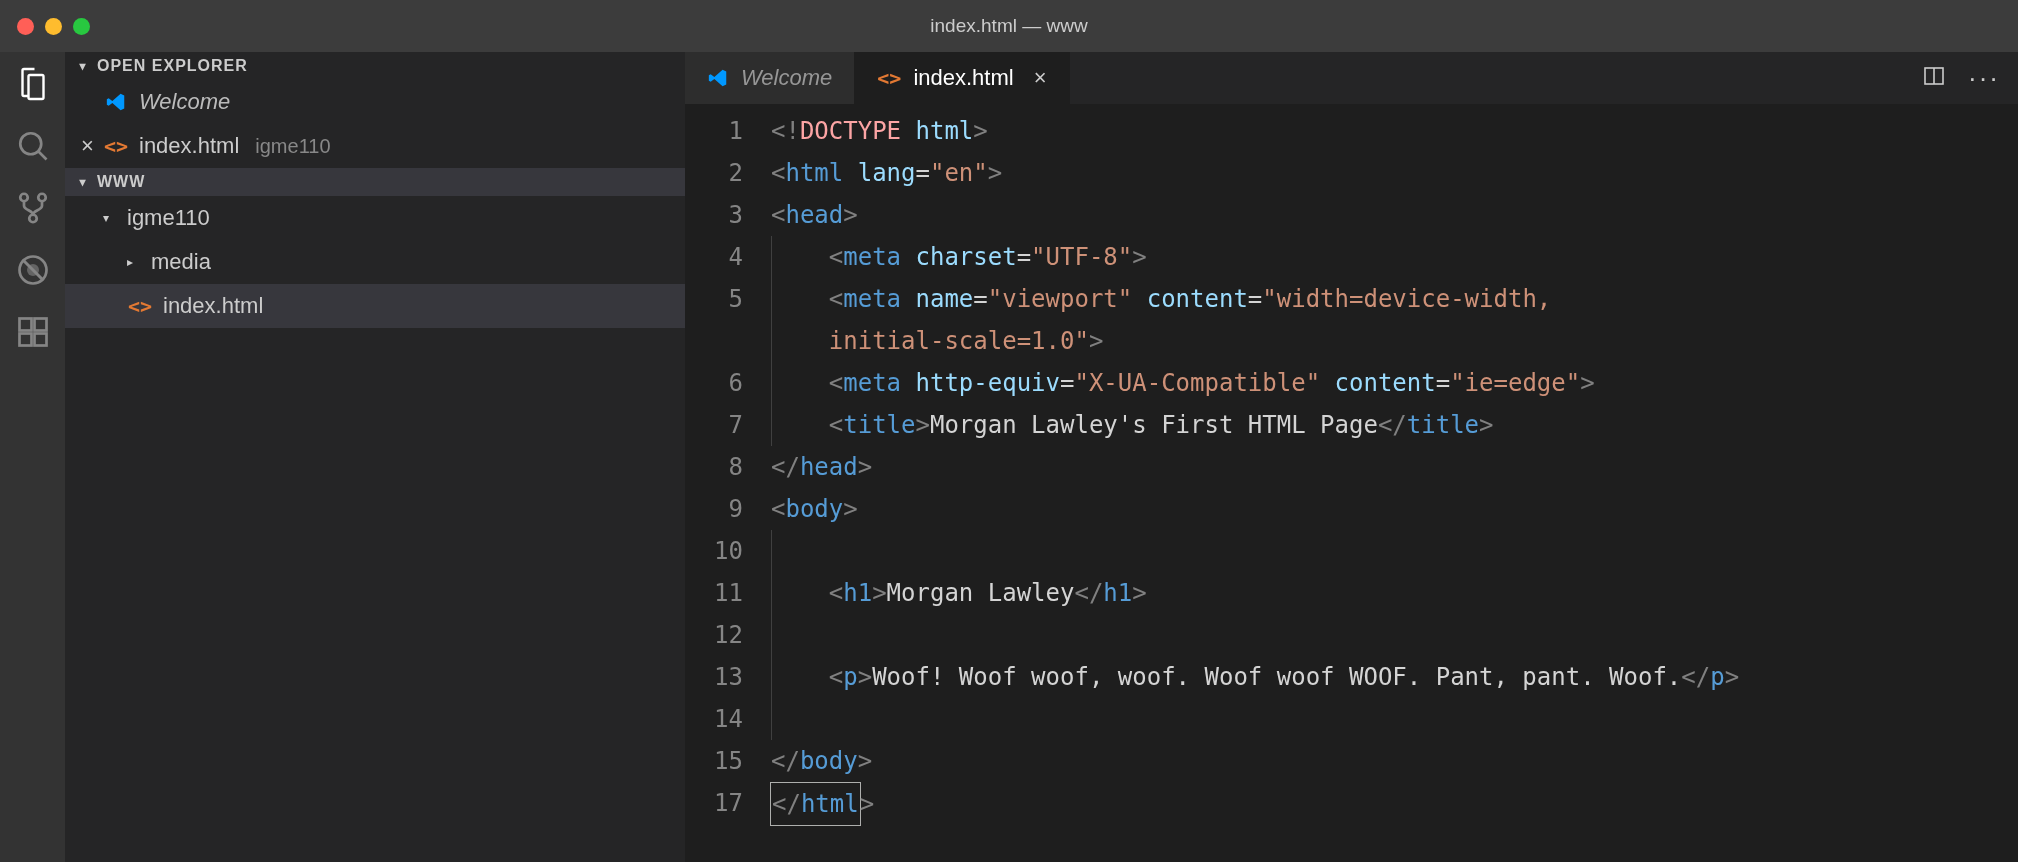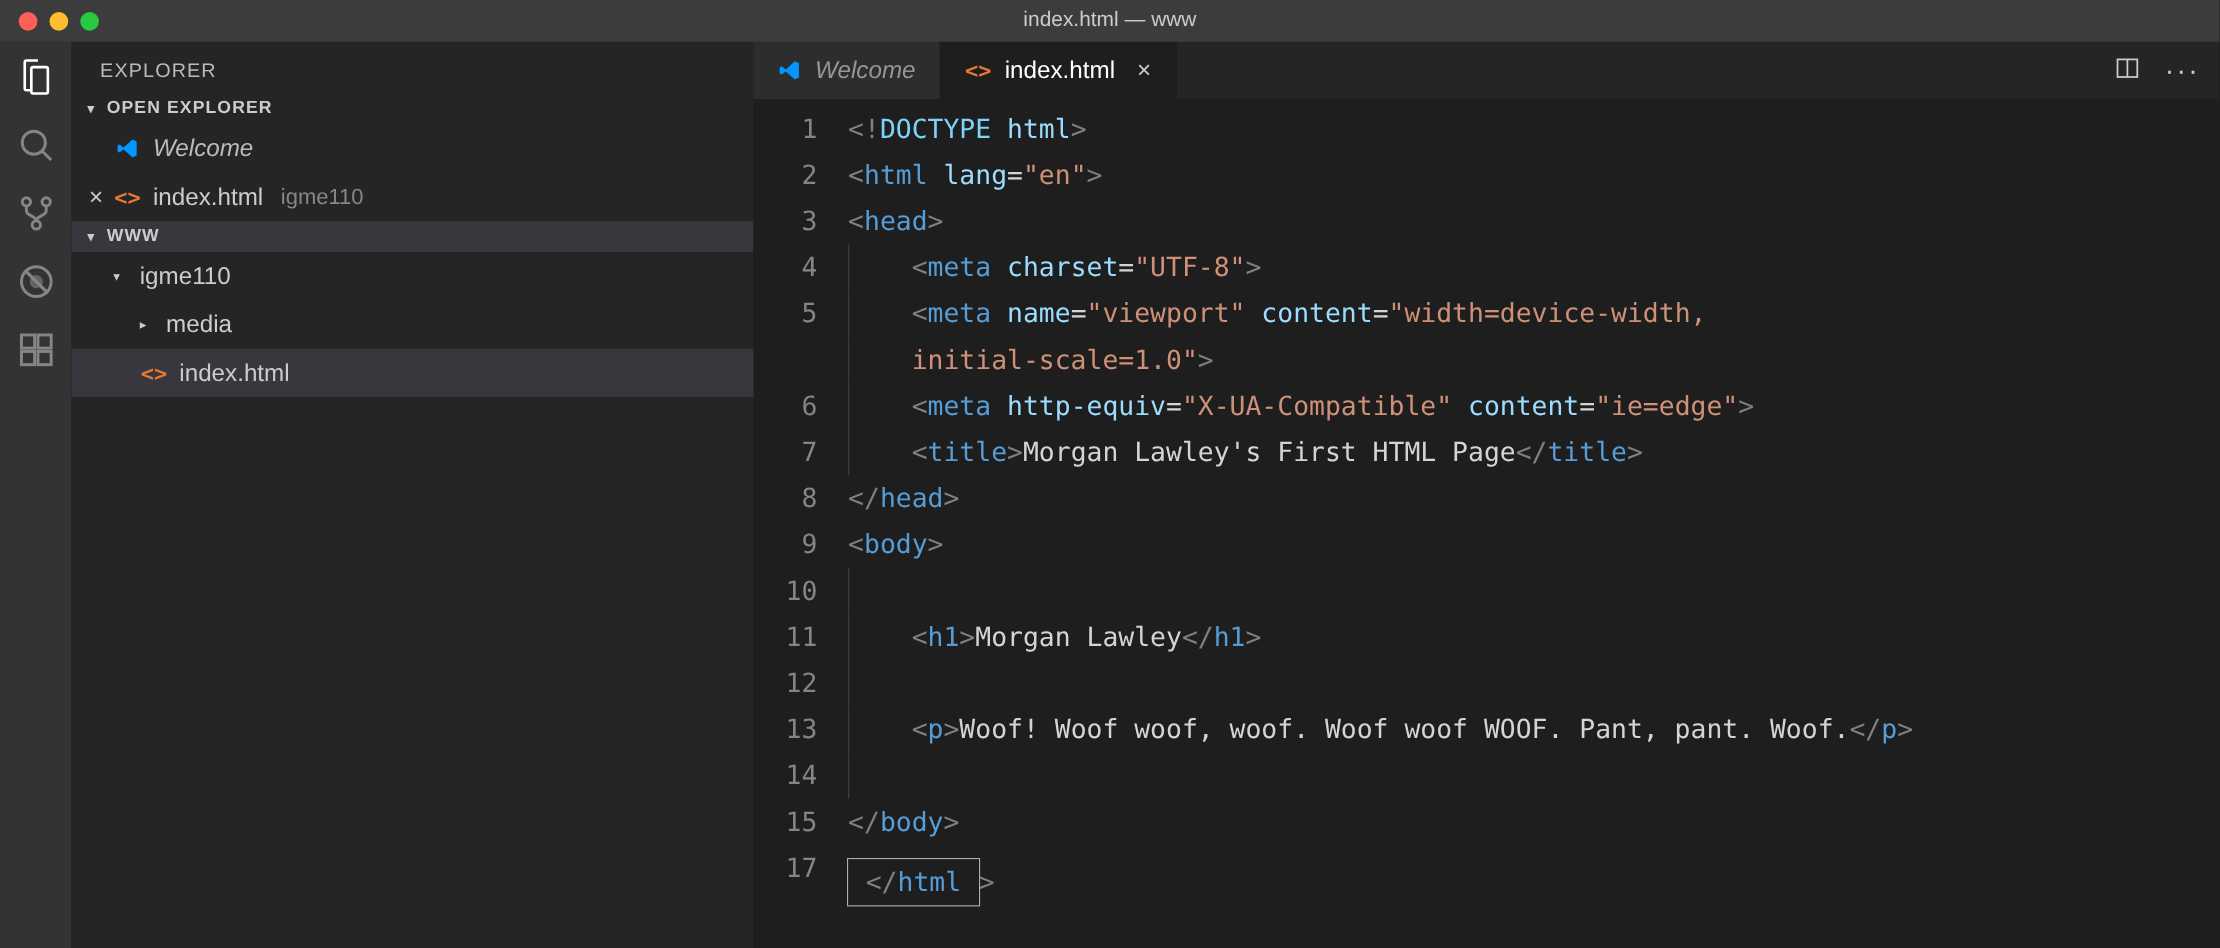"index.html — www" .titlebar { height: 38px -> 52px }
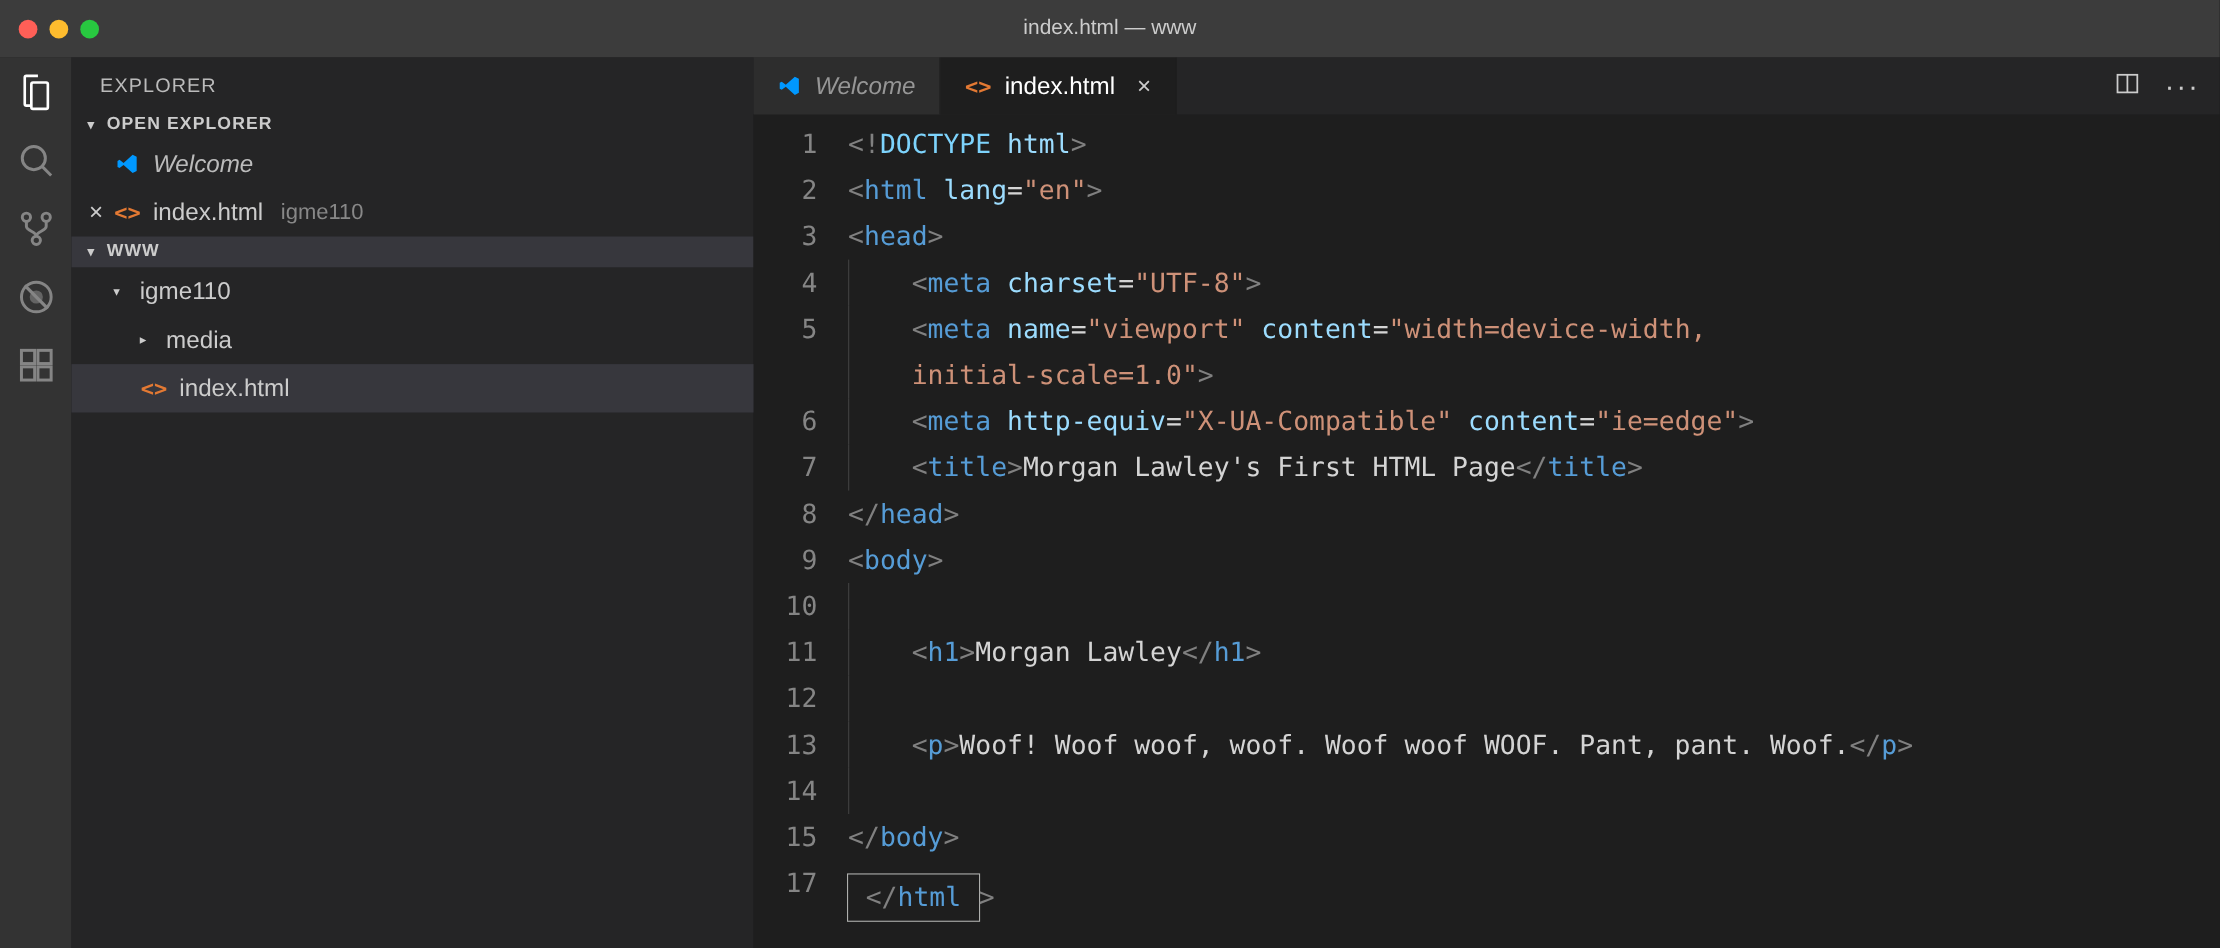"EXPLORER" div.sidebar-header { html: <div>EXPLORER</div> -> none }
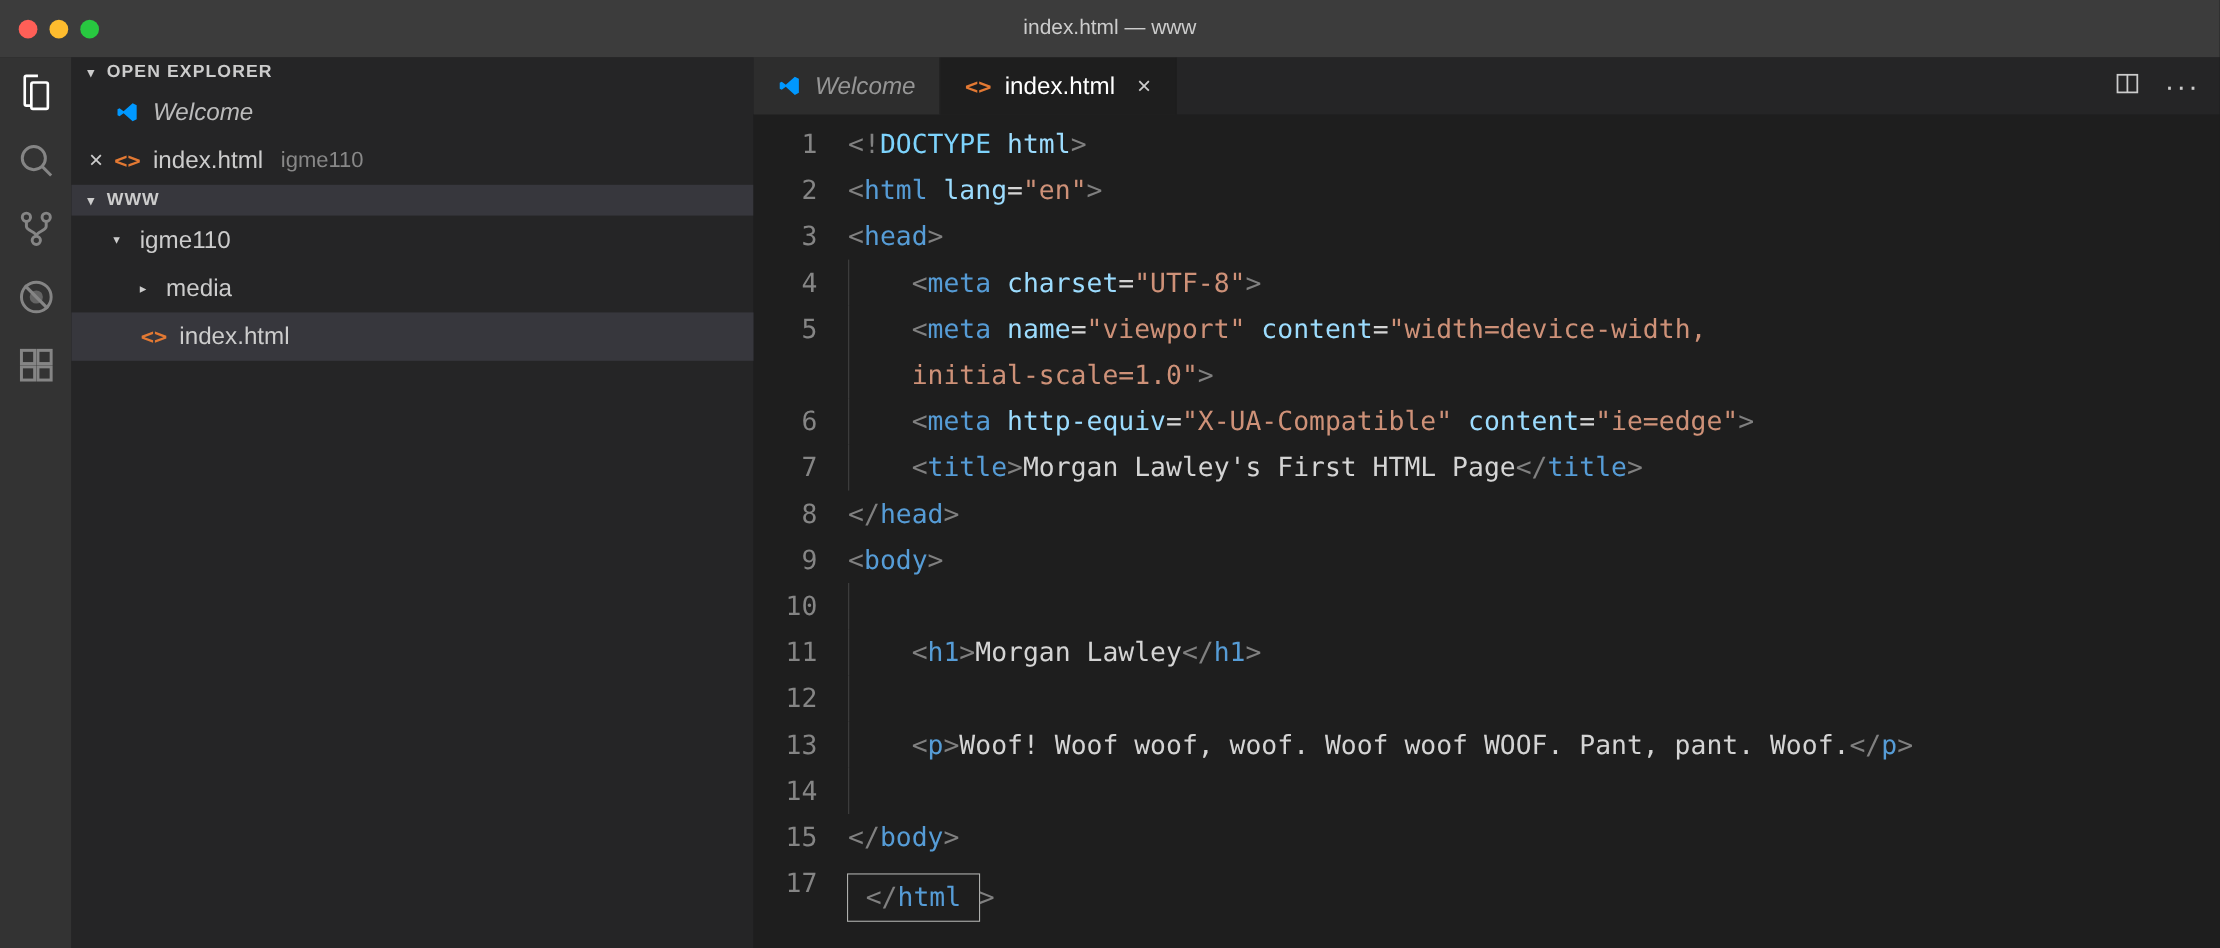"DOCTYPE" .tok-doctype { color: #7dd3fc -> #fca5a5 }
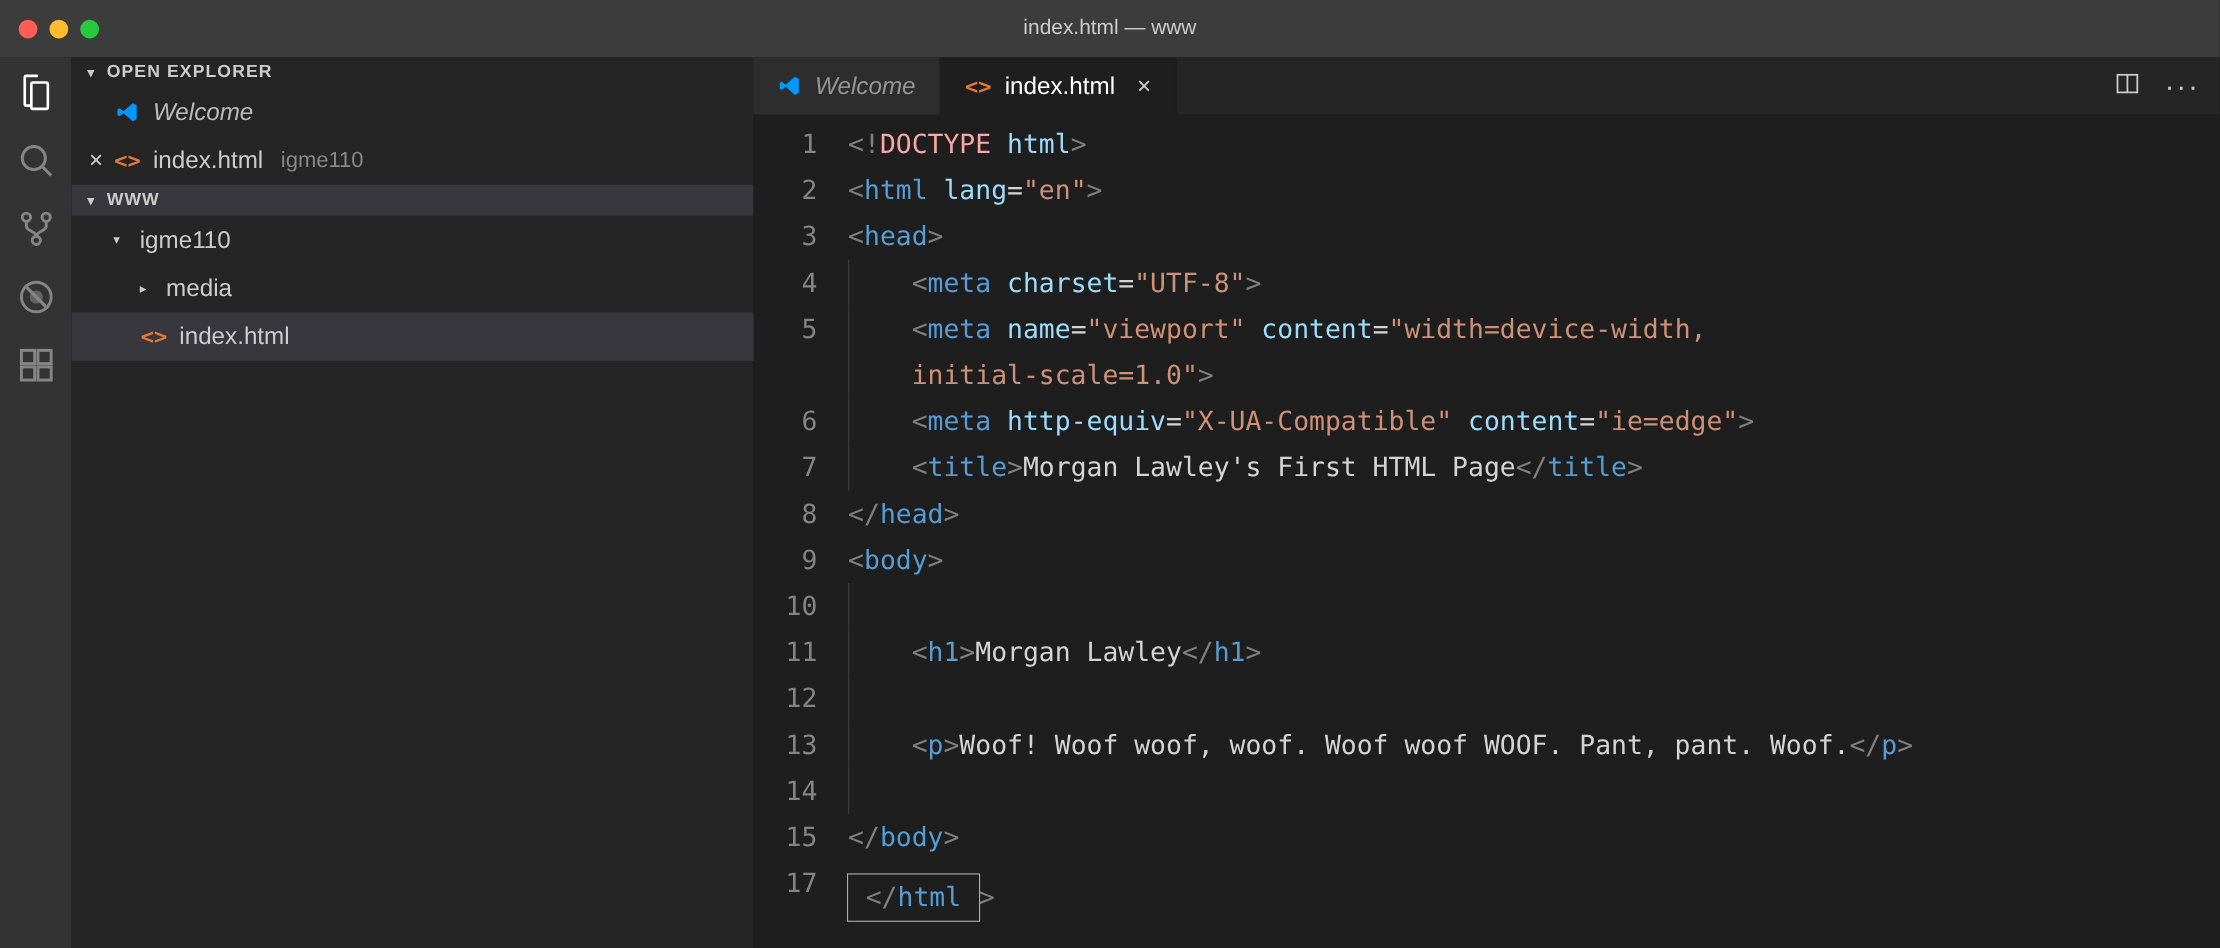"</html" .cursor-box { margin: 12px -1px -> 0 -1px; padding: 0 16px -> 0 1px }
